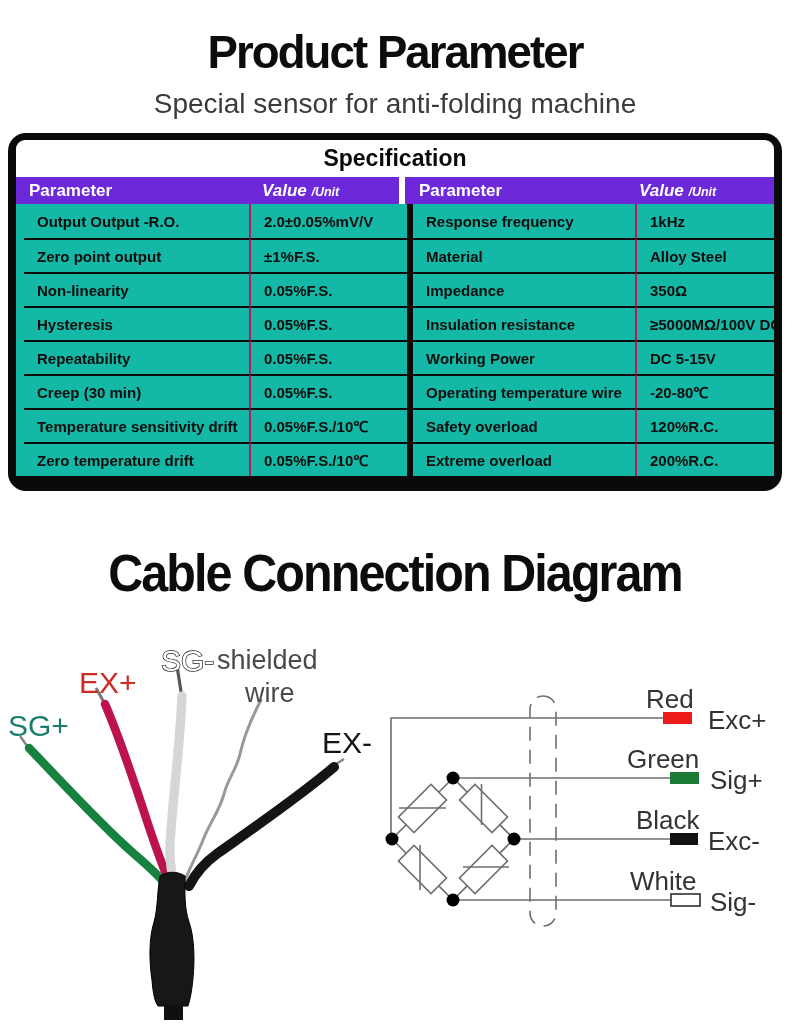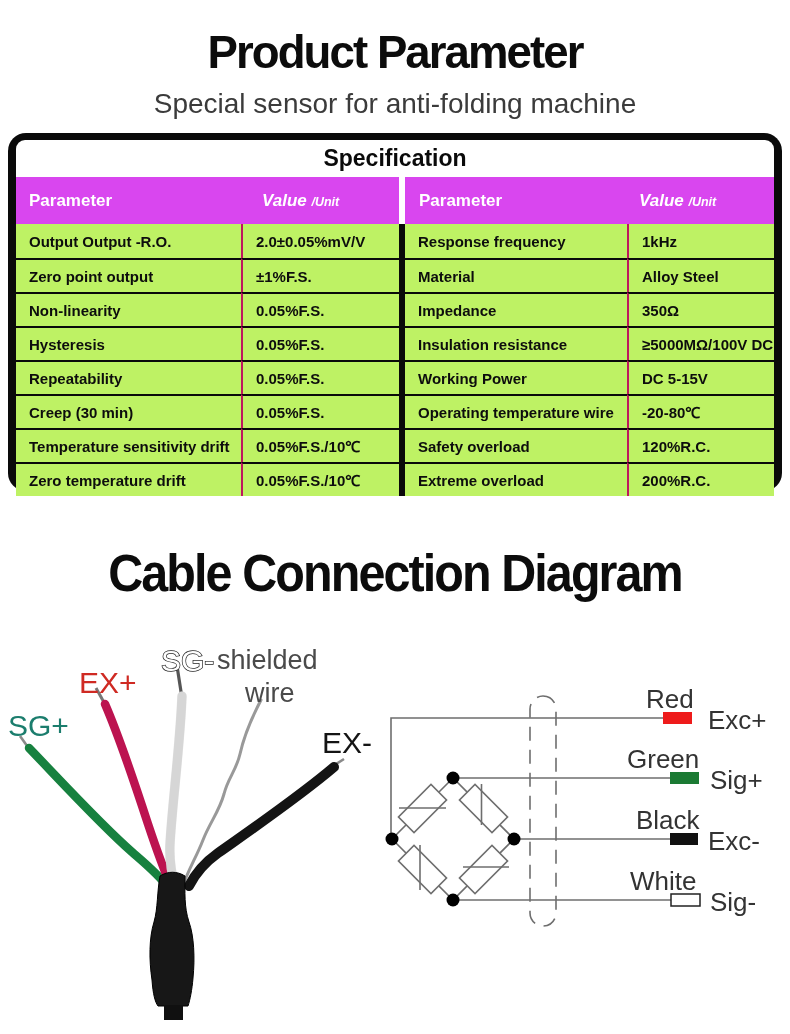"Parameter" .spec-header { background: #d946ef -> #6d28d9; height: 47px -> 27px }
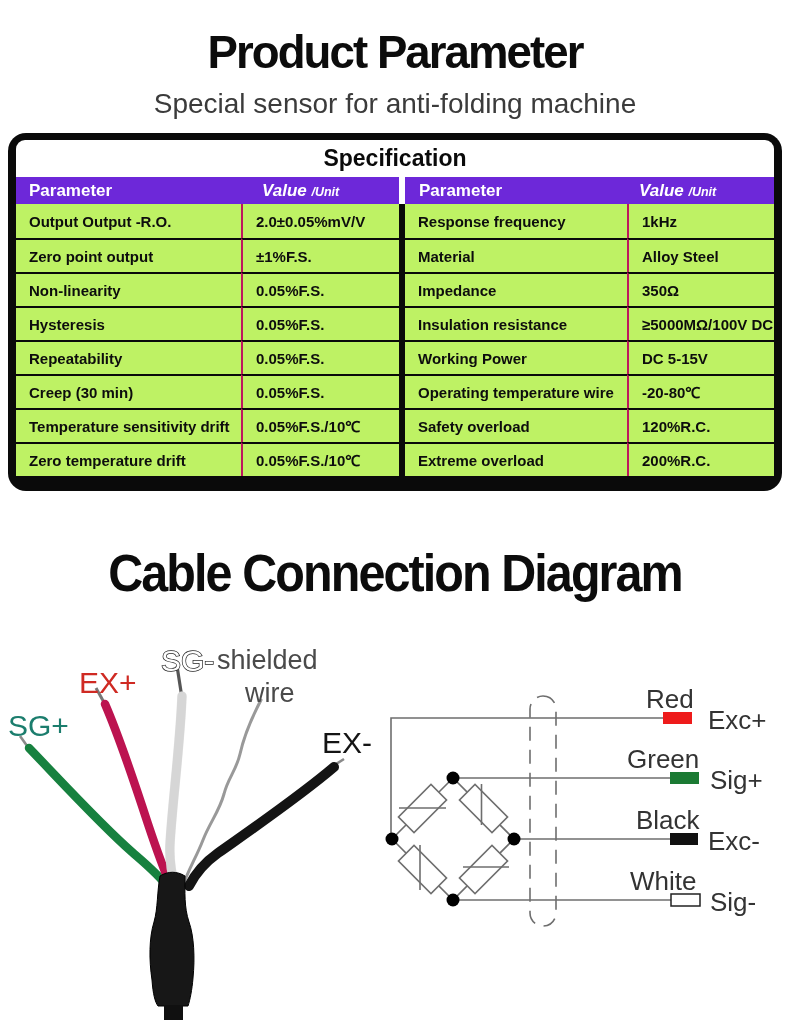"Output Output -R.O." .spec-body { background: #bef264 -> #14b8a6; padding-left: none -> 8px }
